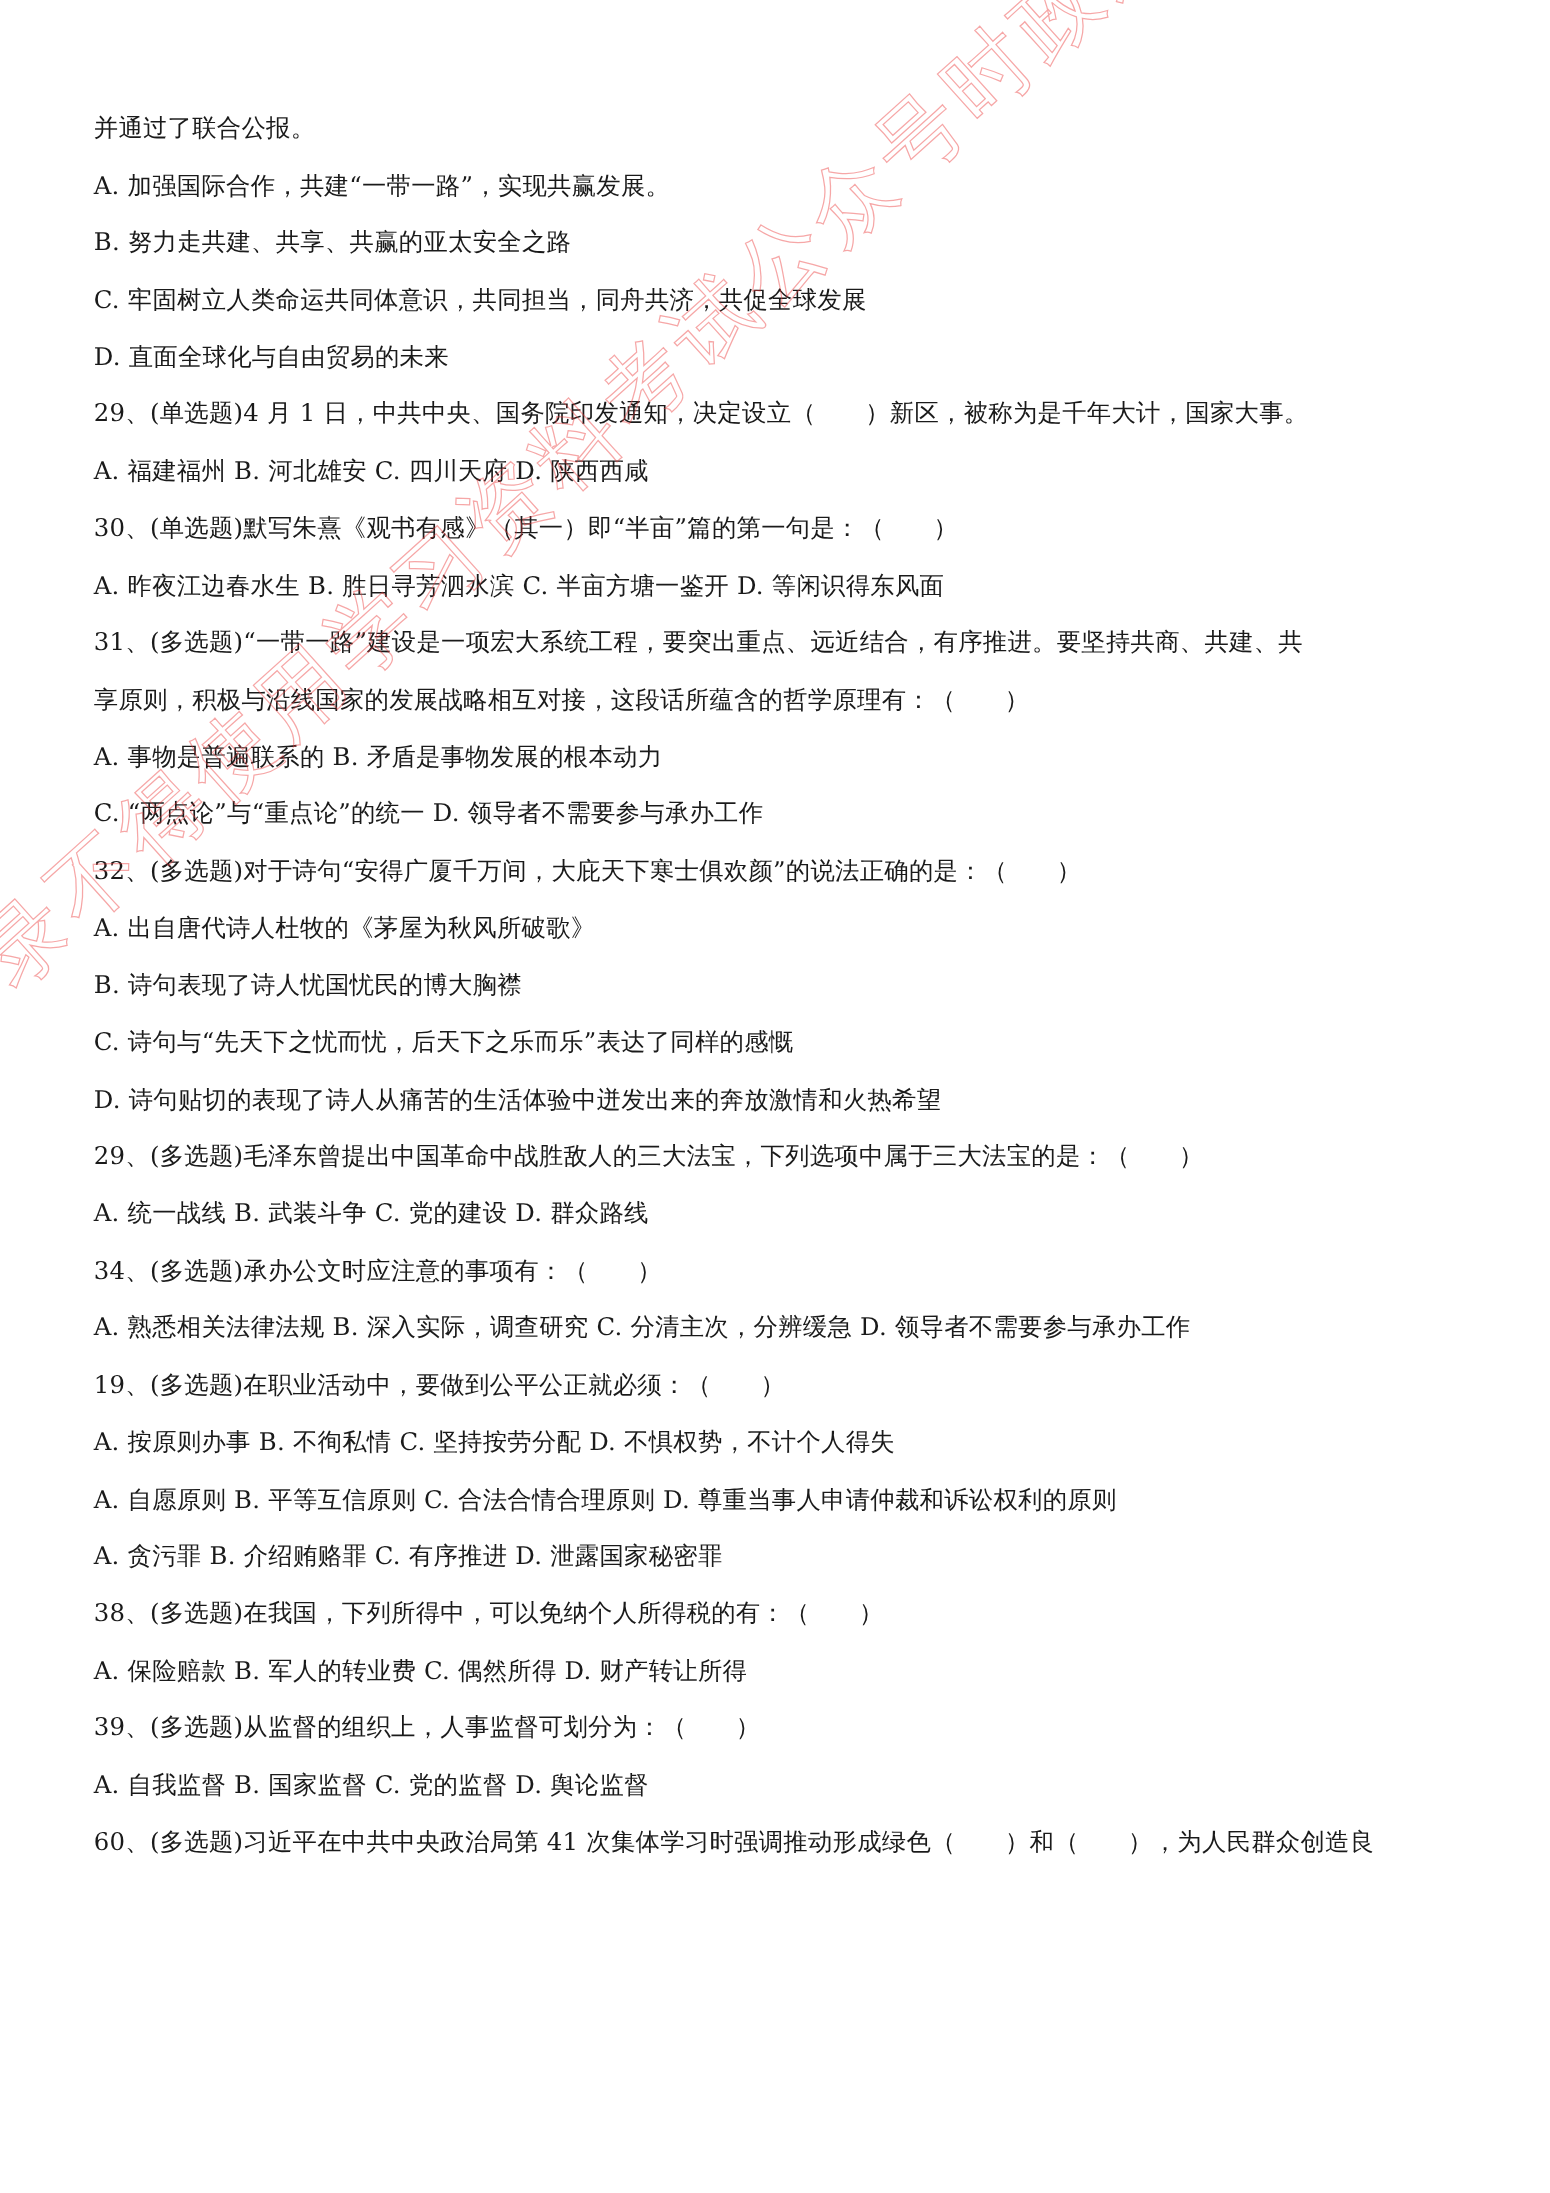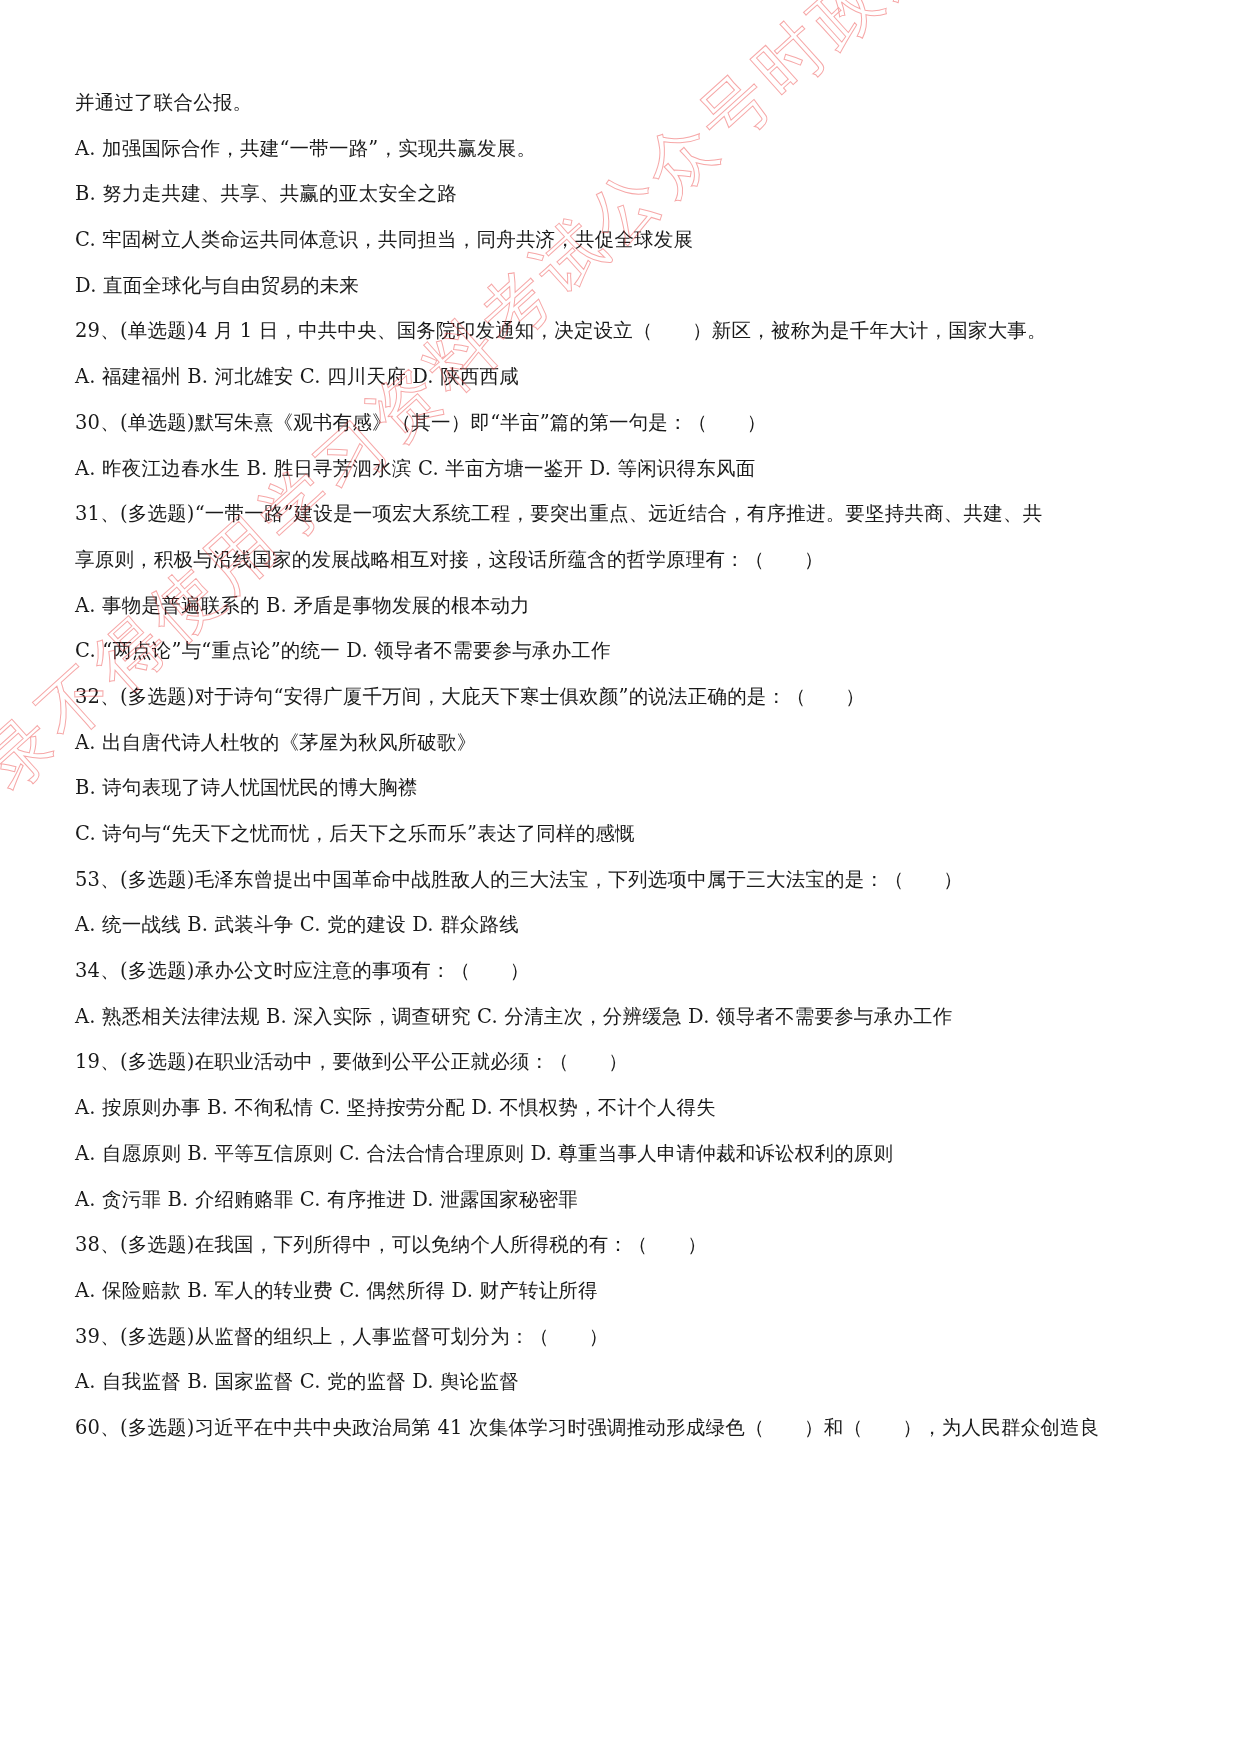"D. 诗句贴切的表现了诗人从痛苦的生活体验中迸发出来的奔放激情和火热希望" div.line { html: none -> <div>D. 诗句贴切的表现了诗人从痛苦的生活体验中迸发出来的奔放激情和火热希望</div> }
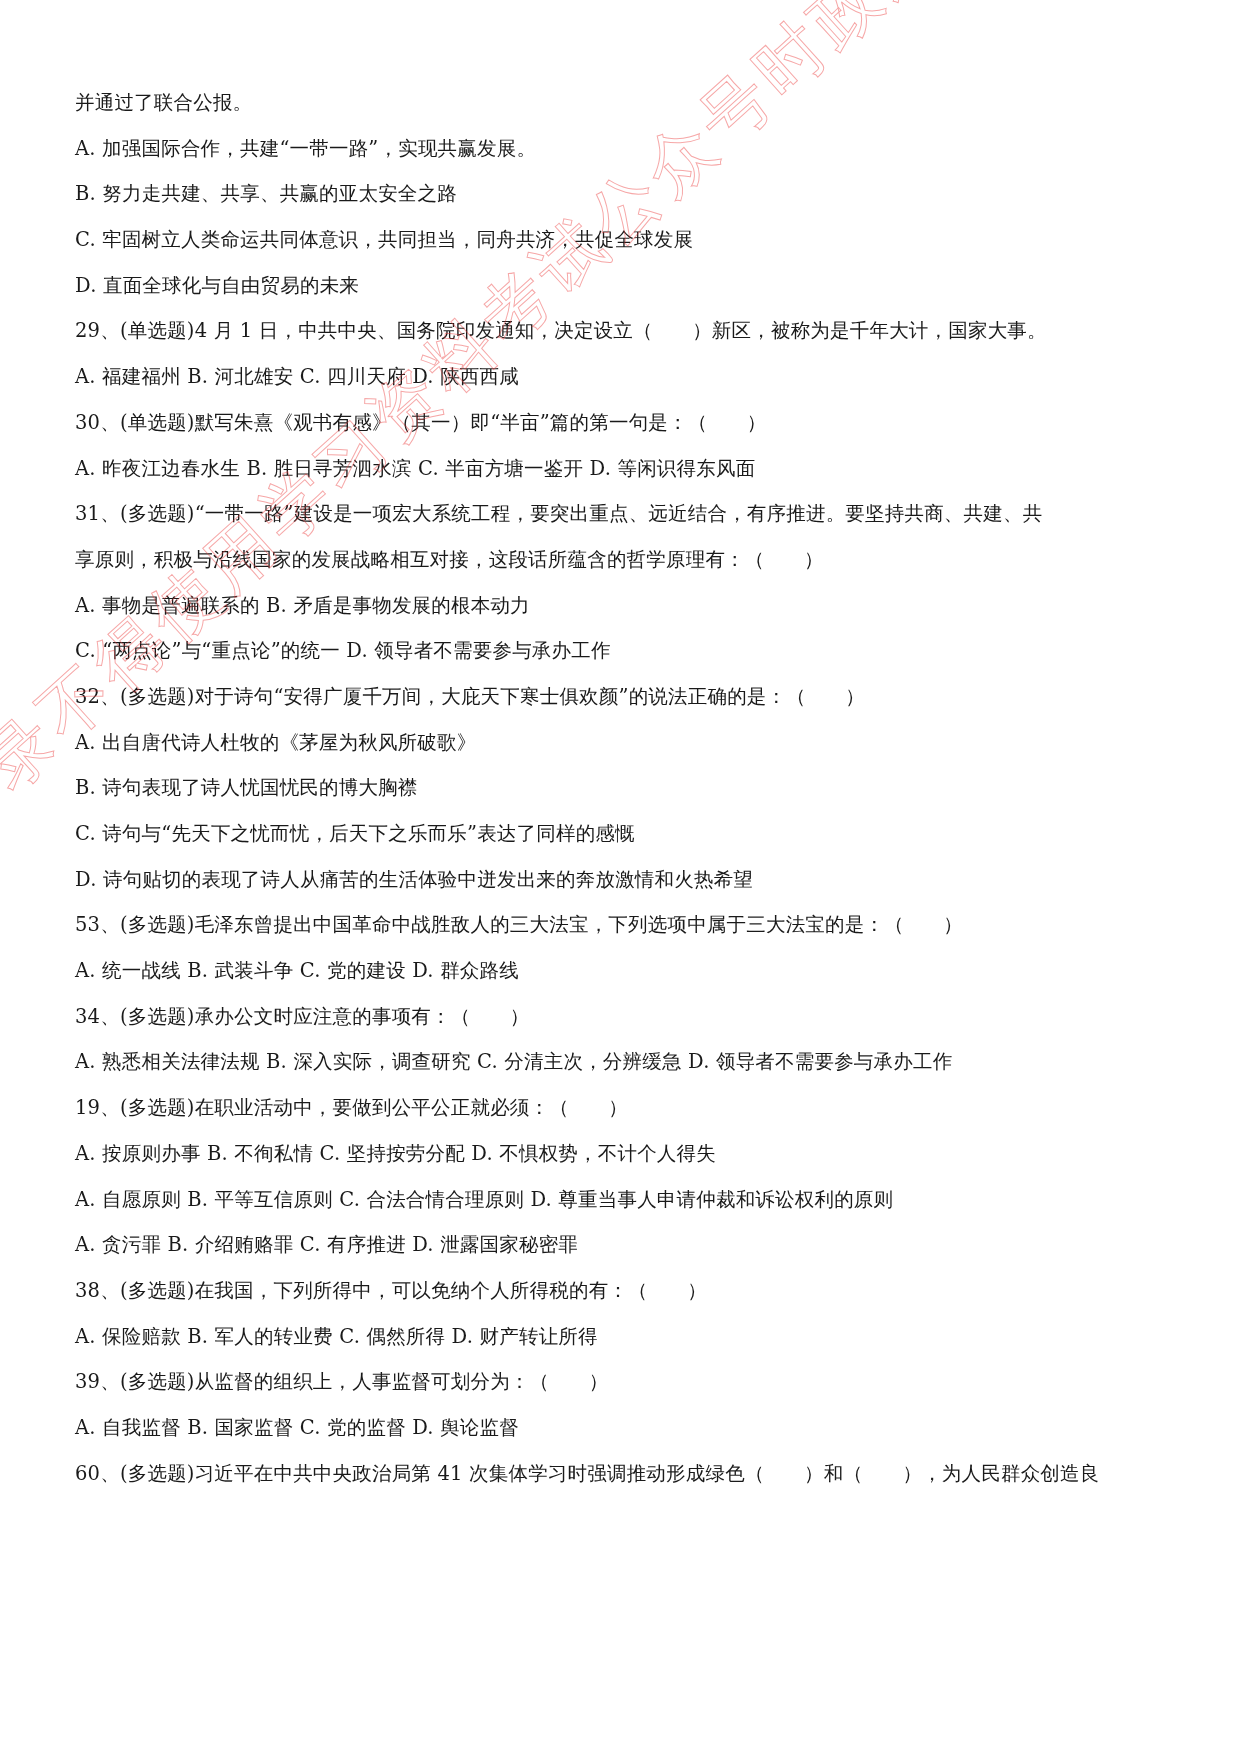"53、(多选题)毛泽东曾提出中国革命中战胜敌人的三大法宝，下列选项中属于三大法宝" div.line { text: 53 -> 29 }
